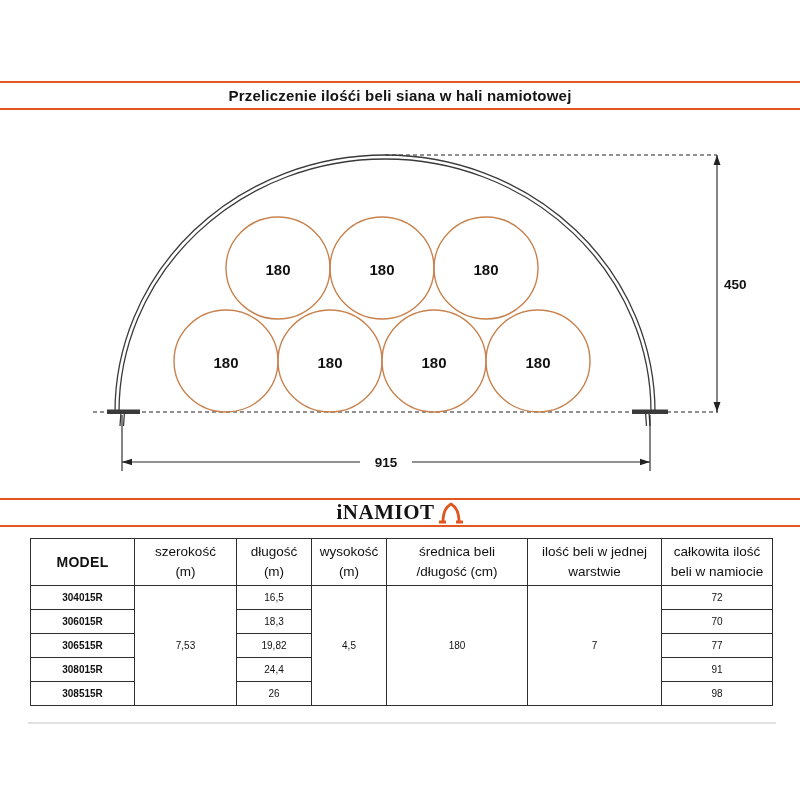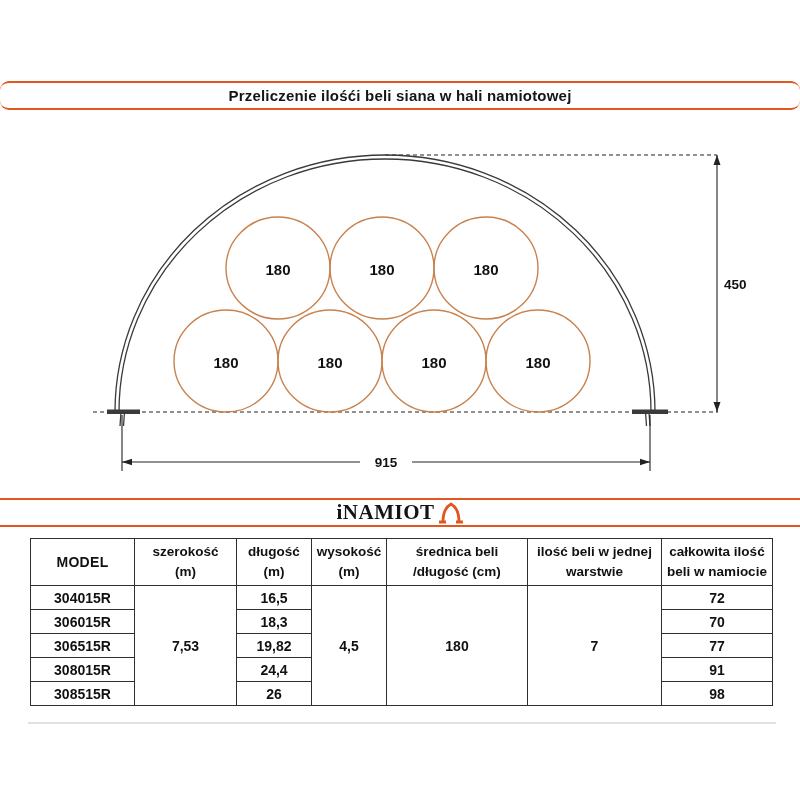"Przeliczenie ilośći beli siana w" #title-bar { border-radius: 9px -> none }
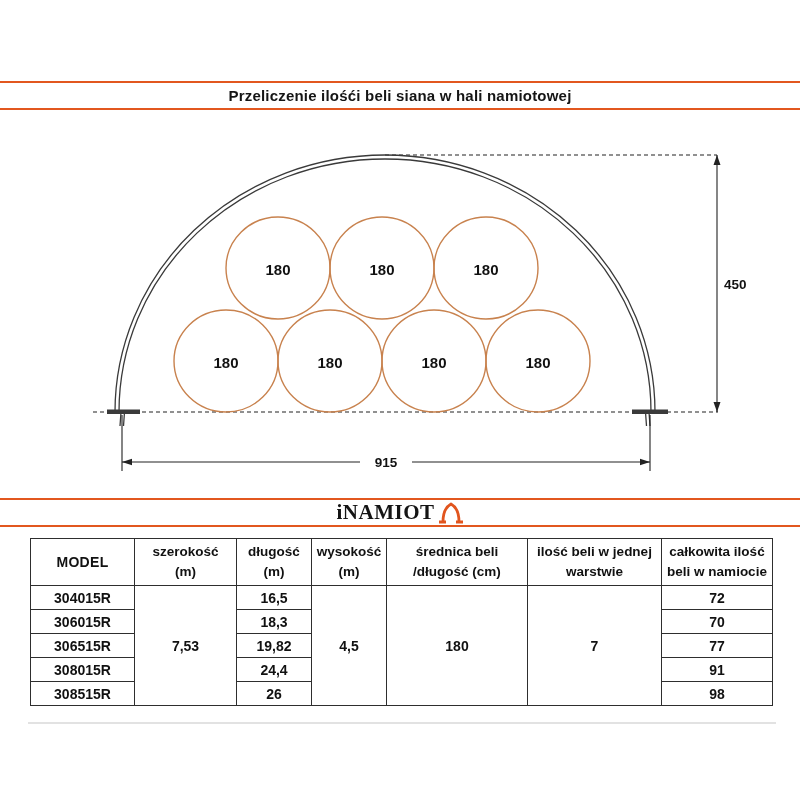"szerokość" #spec-table td, #spec-table th { font-weight: bold -> normal }
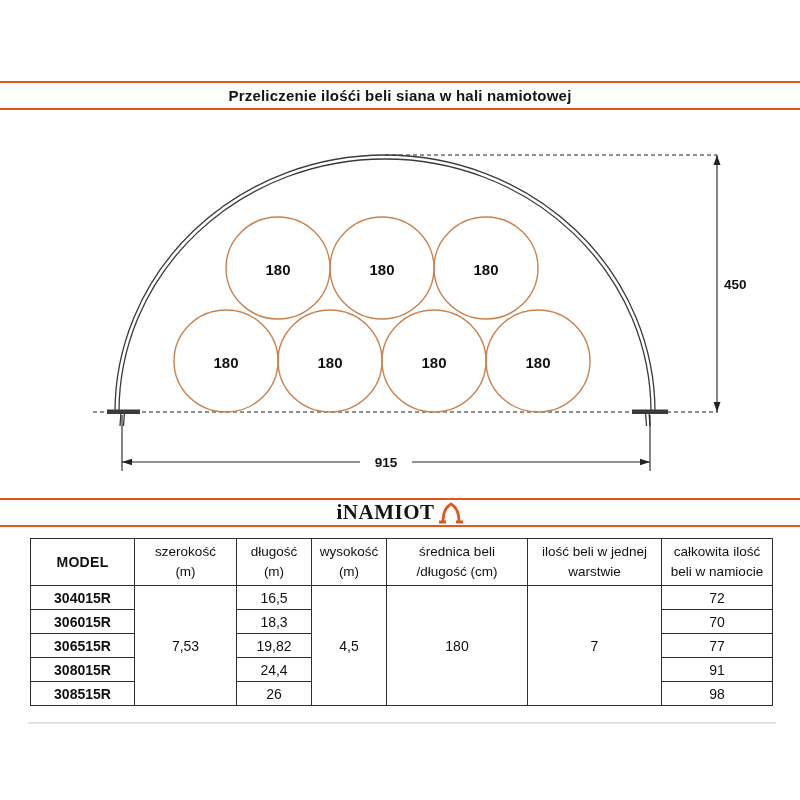"304015R" #spec-table tbody td { font-size: 14px -> 10px }
